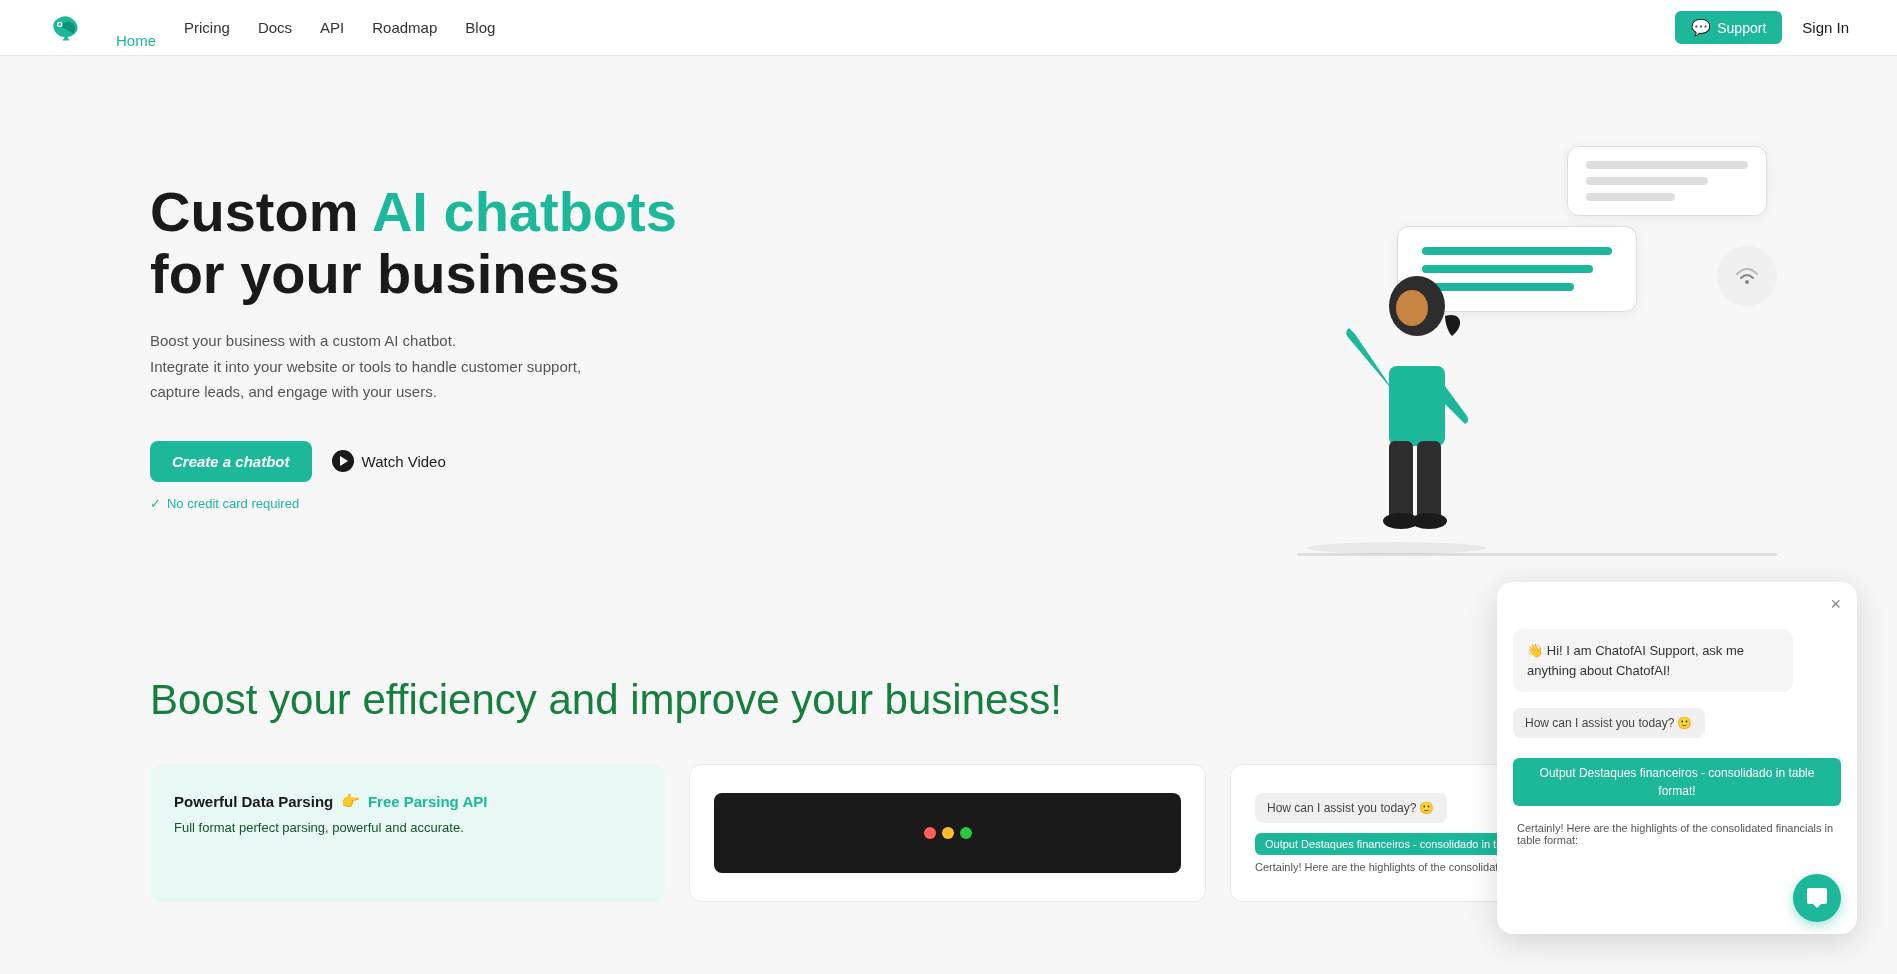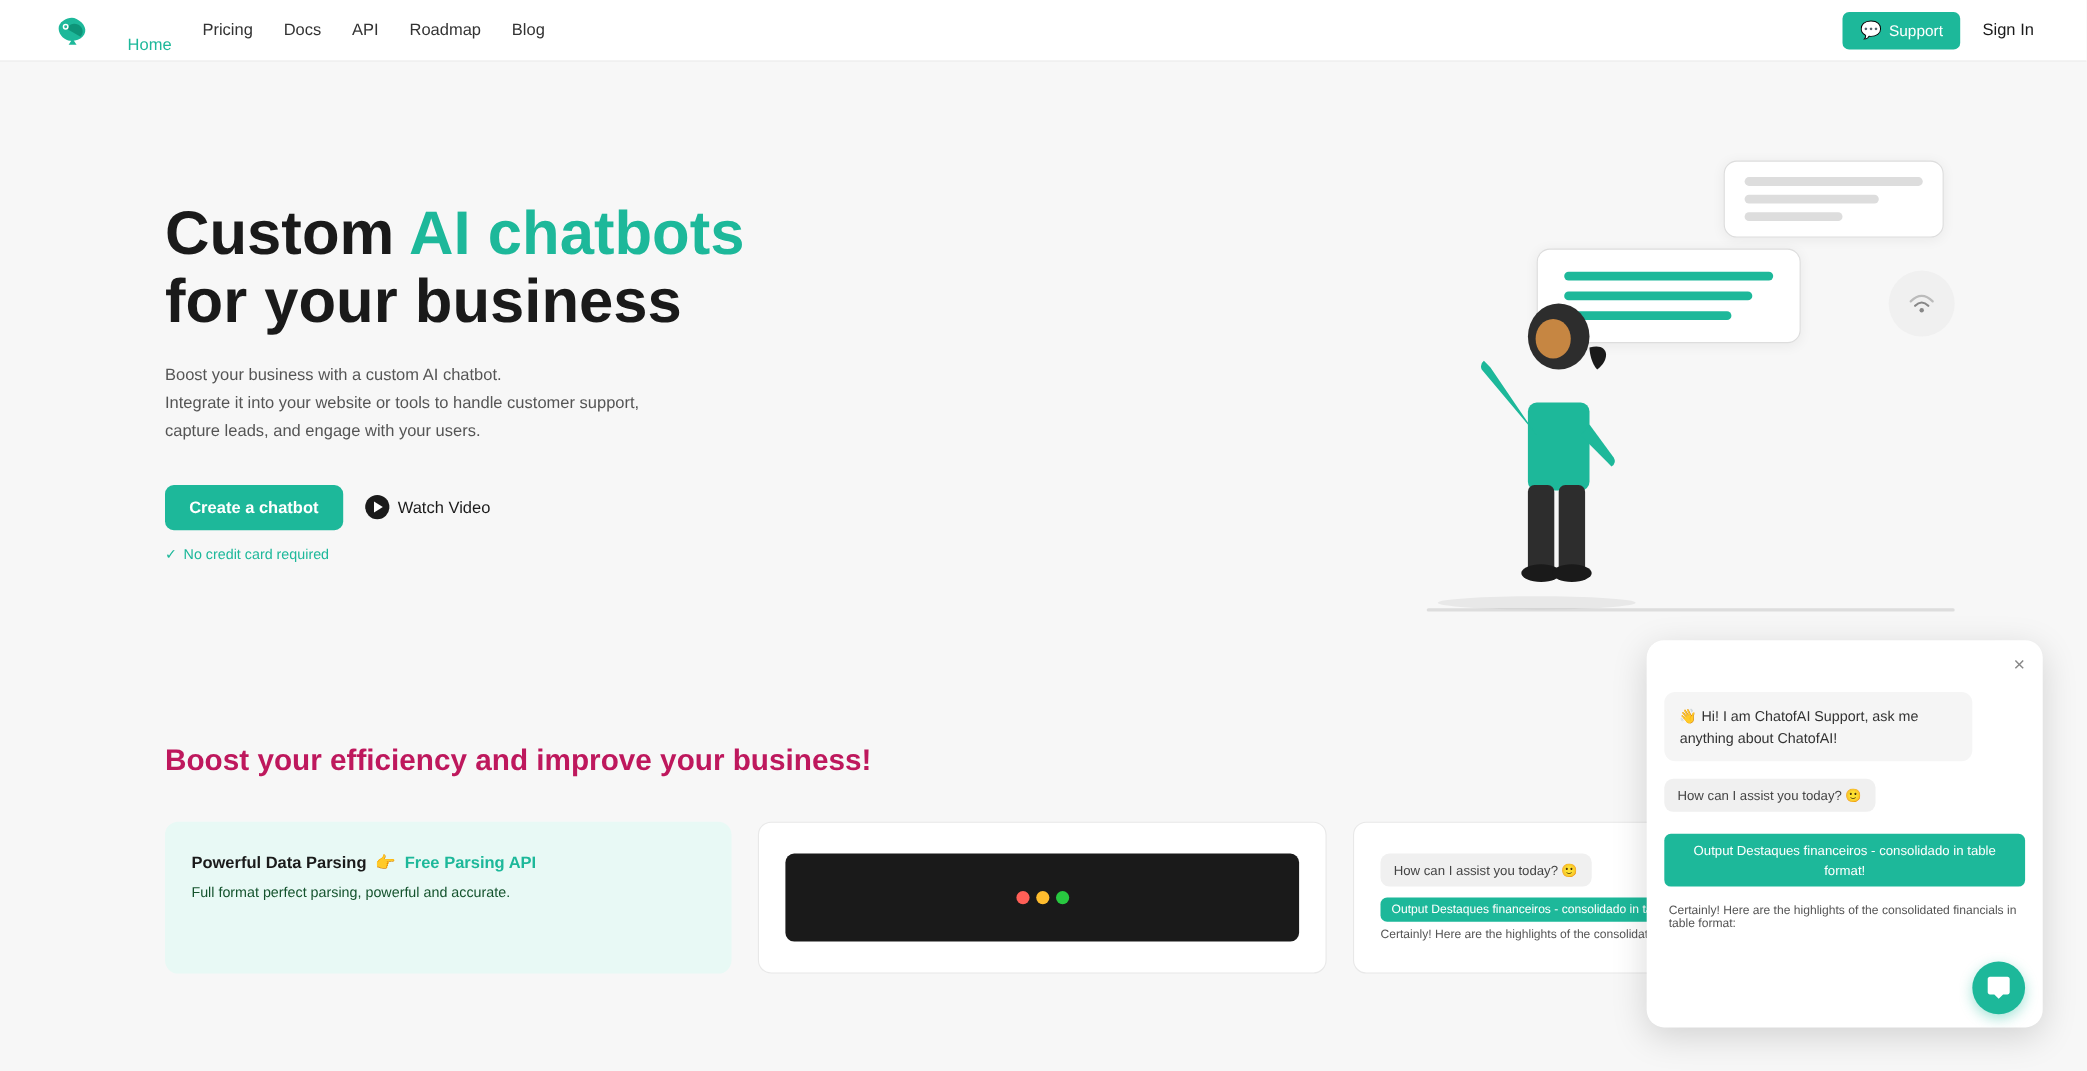"Create a chatbot" .create-btn { font-style: none -> italic }
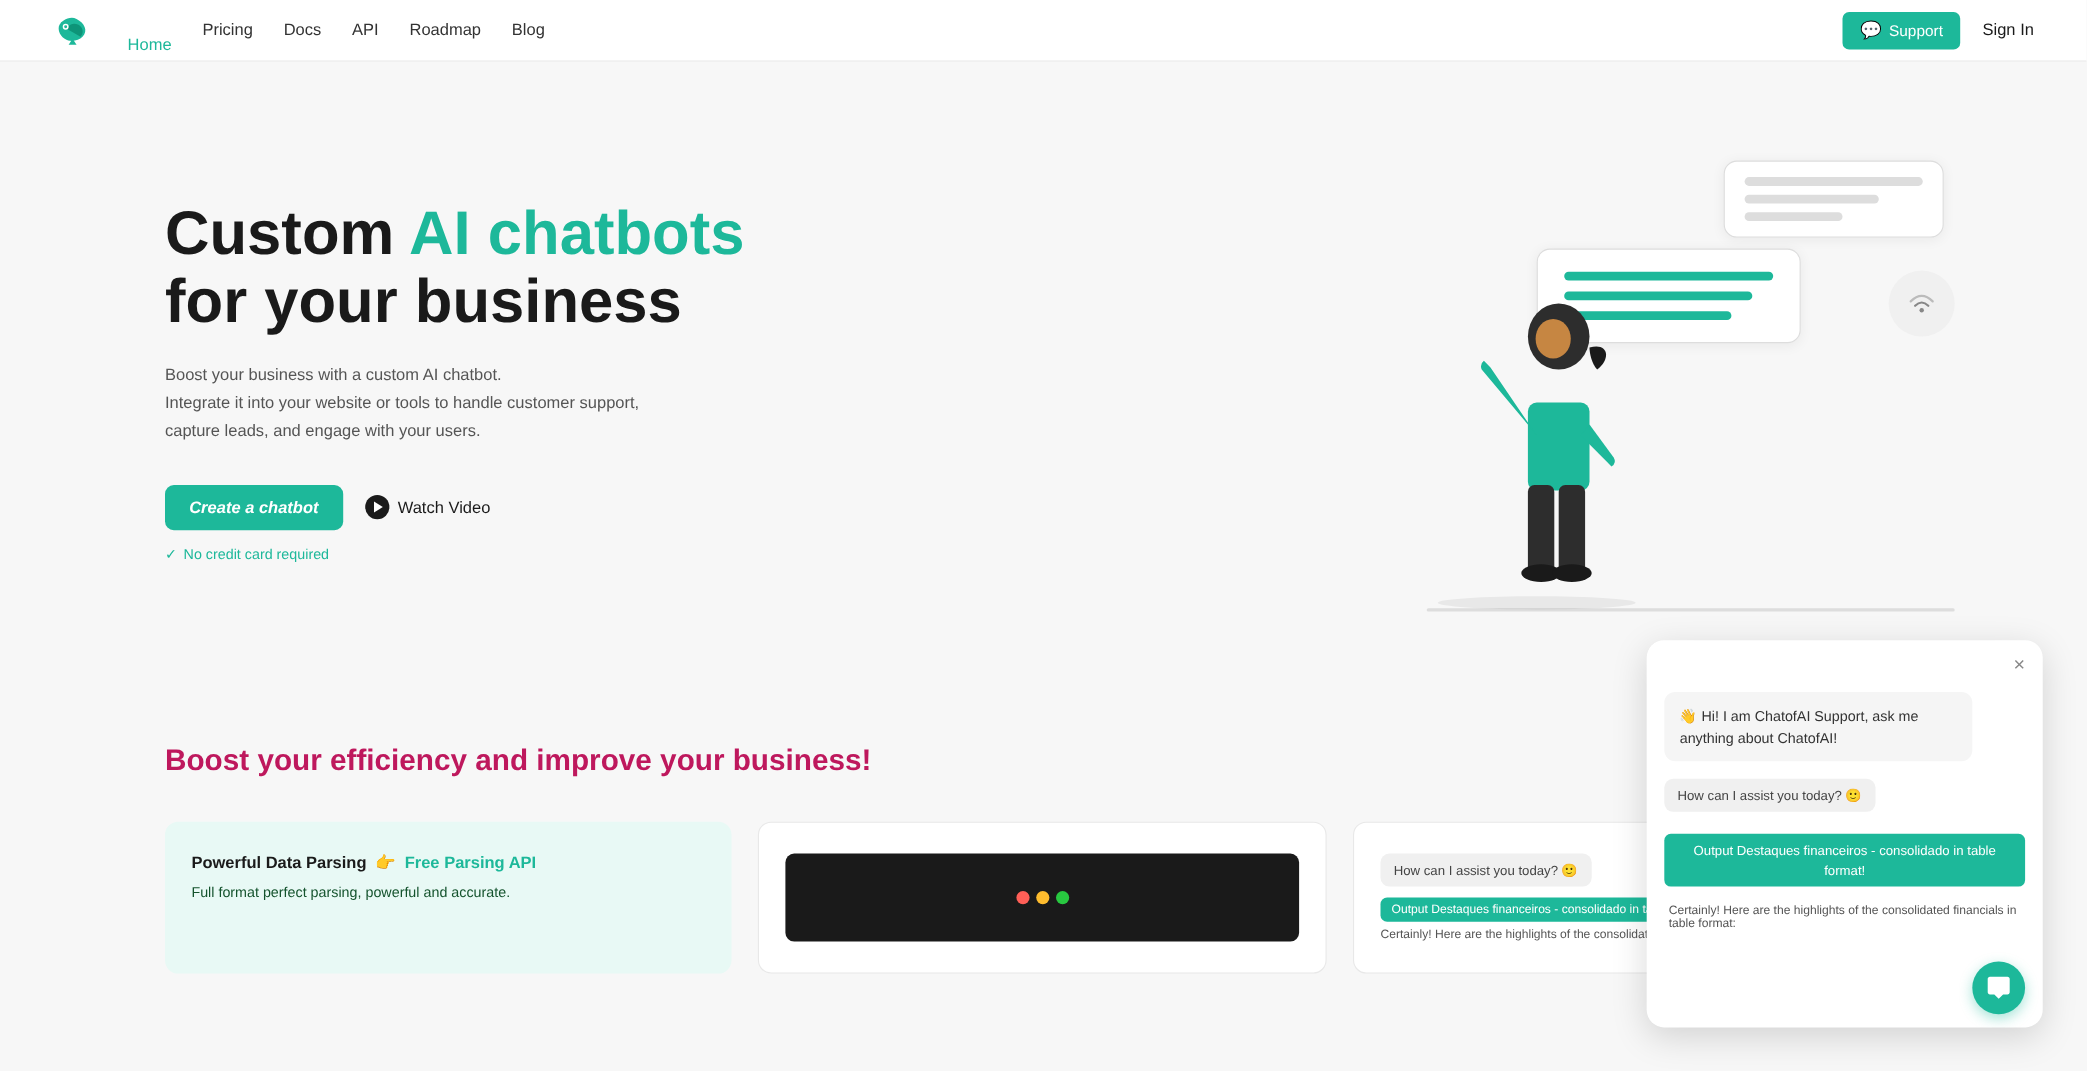"Boost your efficiency and improve" .section2-title { color: #be185d -> #15803d; font-size: 27px -> 42px; font-weight: 700 -> 400 }
